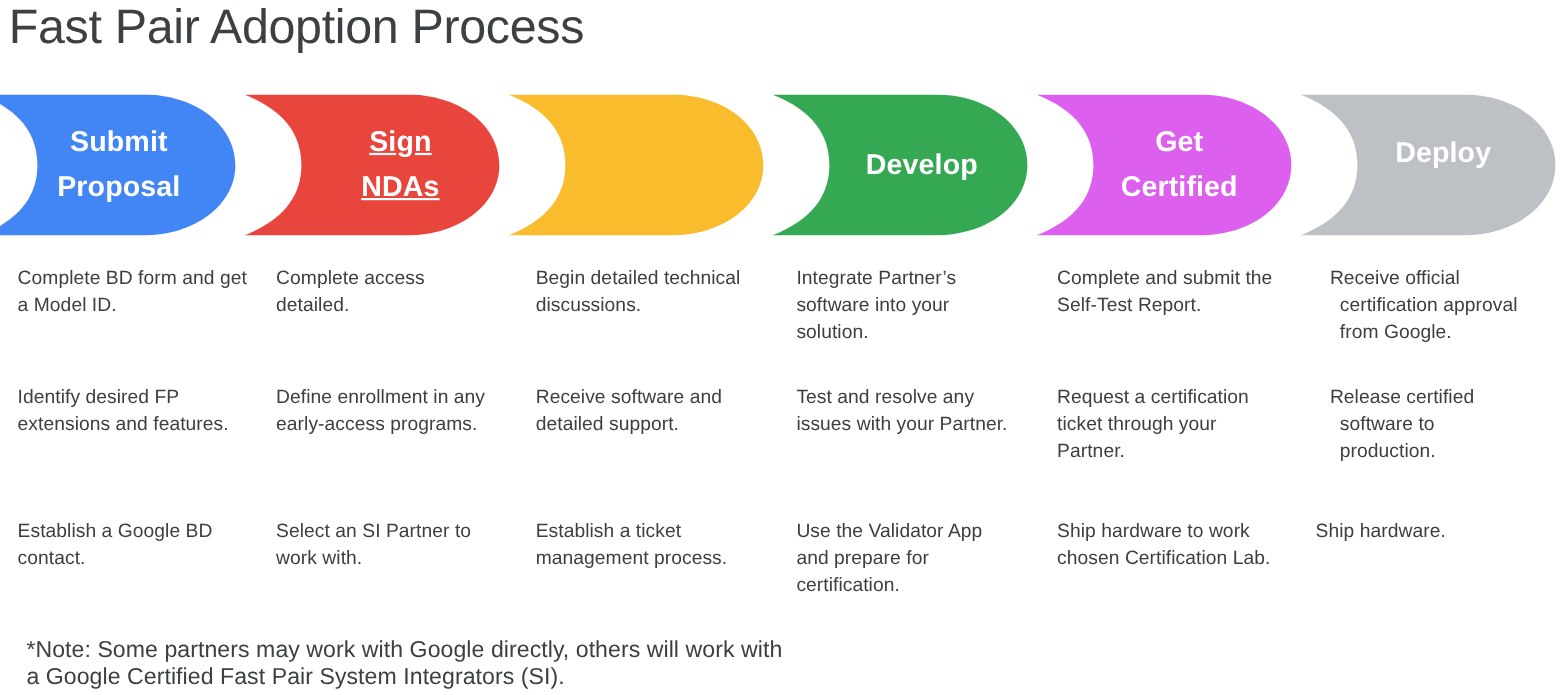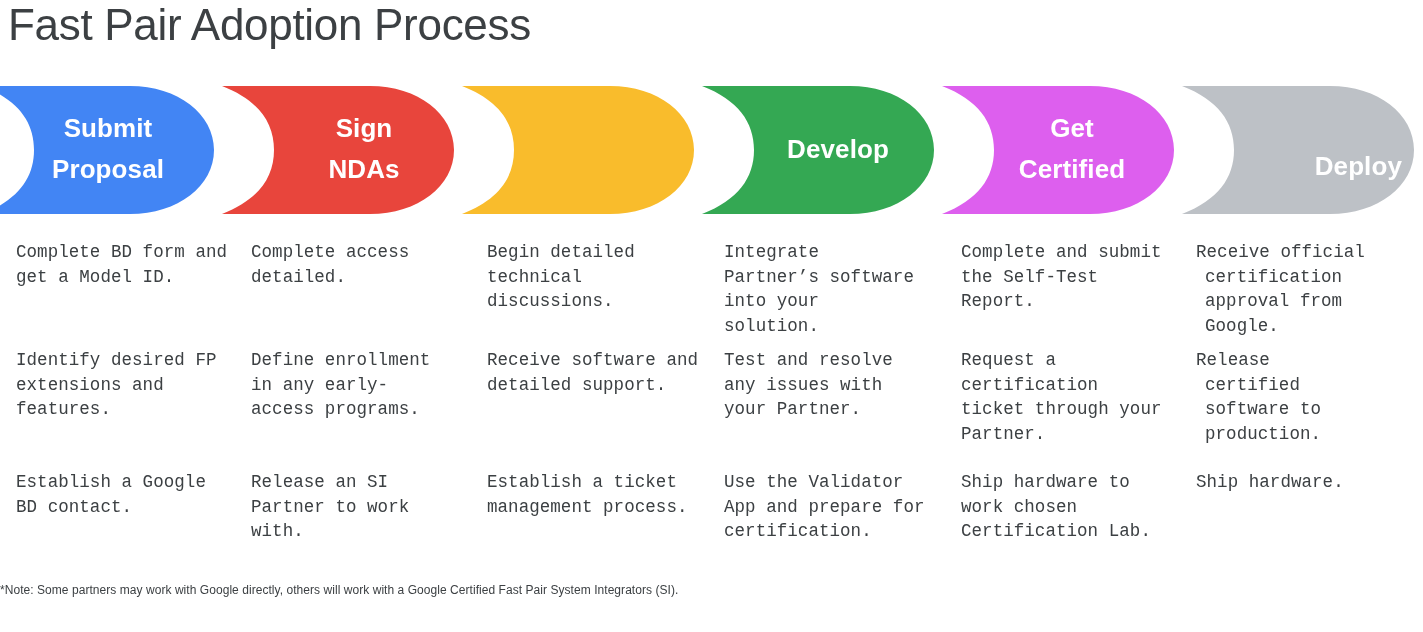"Sign" div.chev-label { text-decoration: none -> underline }
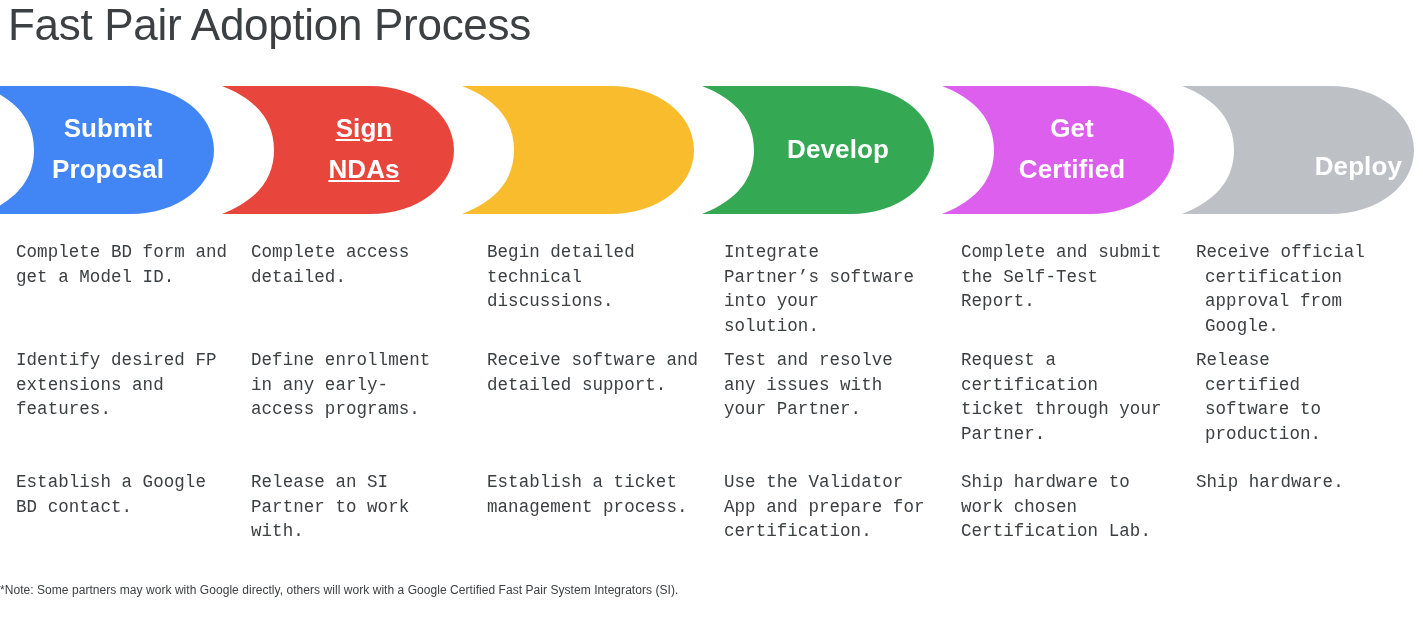"Deploy" div.chev-label { text-align: right -> none; top: 60px -> 32px }
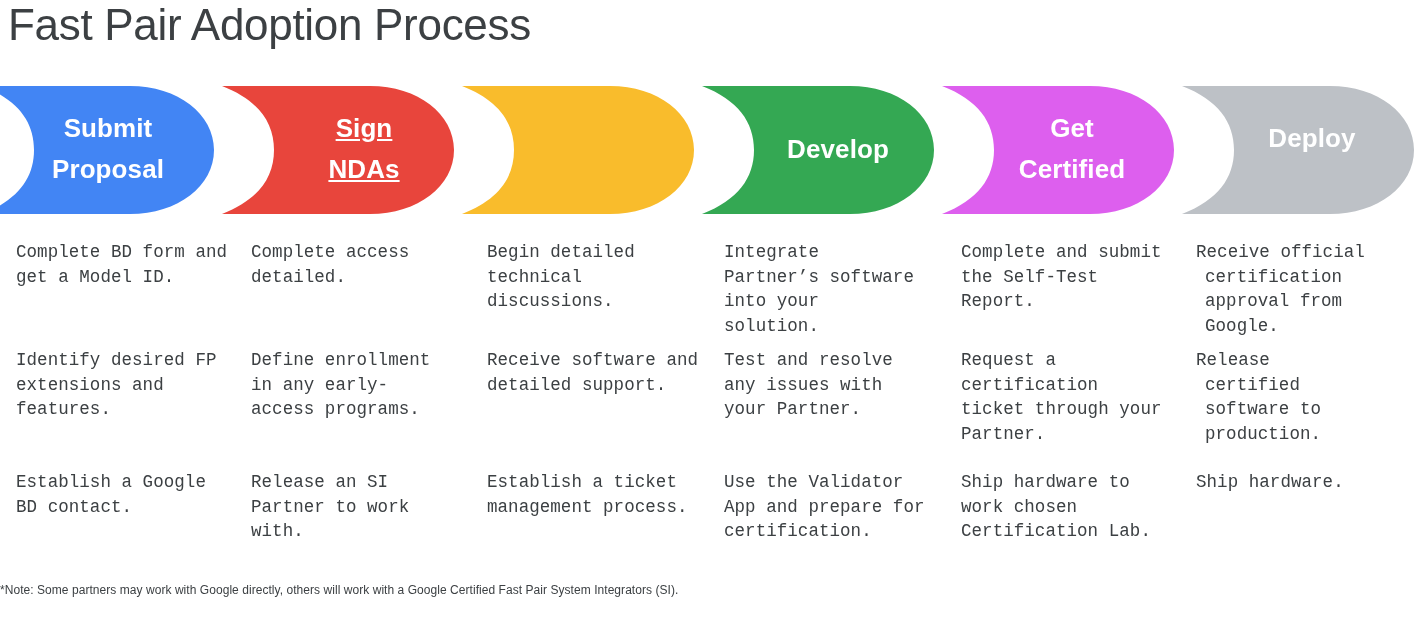"Complete BD form and get" .cell { font-family: Liberation Mono, monospace -> none }
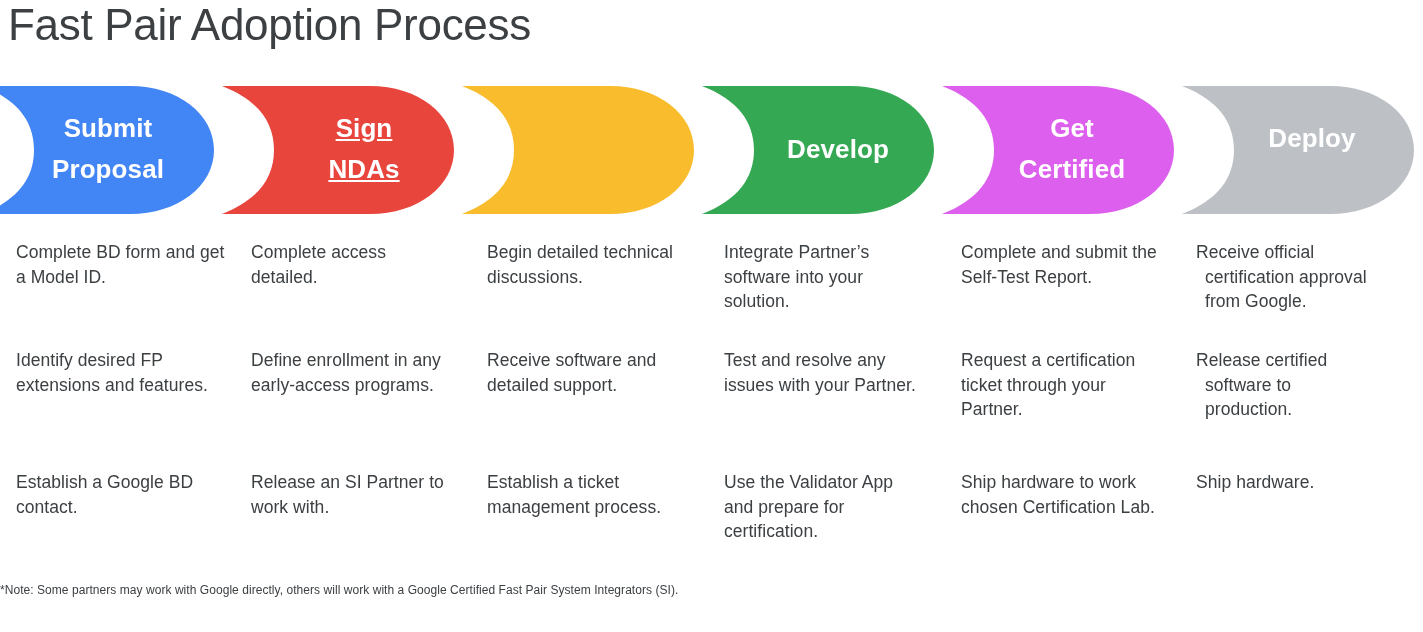"Receive official certification approval" .col-6 .cell.hang { margin-left: none -> 13px }
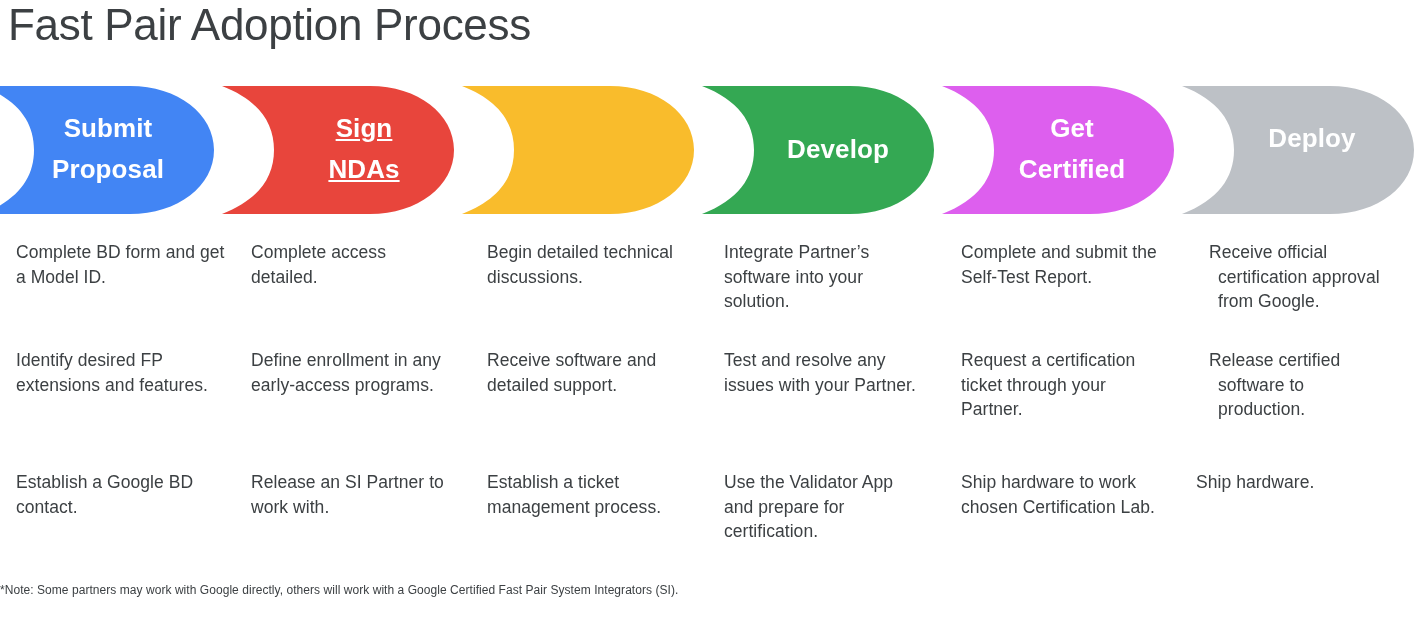"Release an SI Partner to" div.cell { text: Release -> Select }
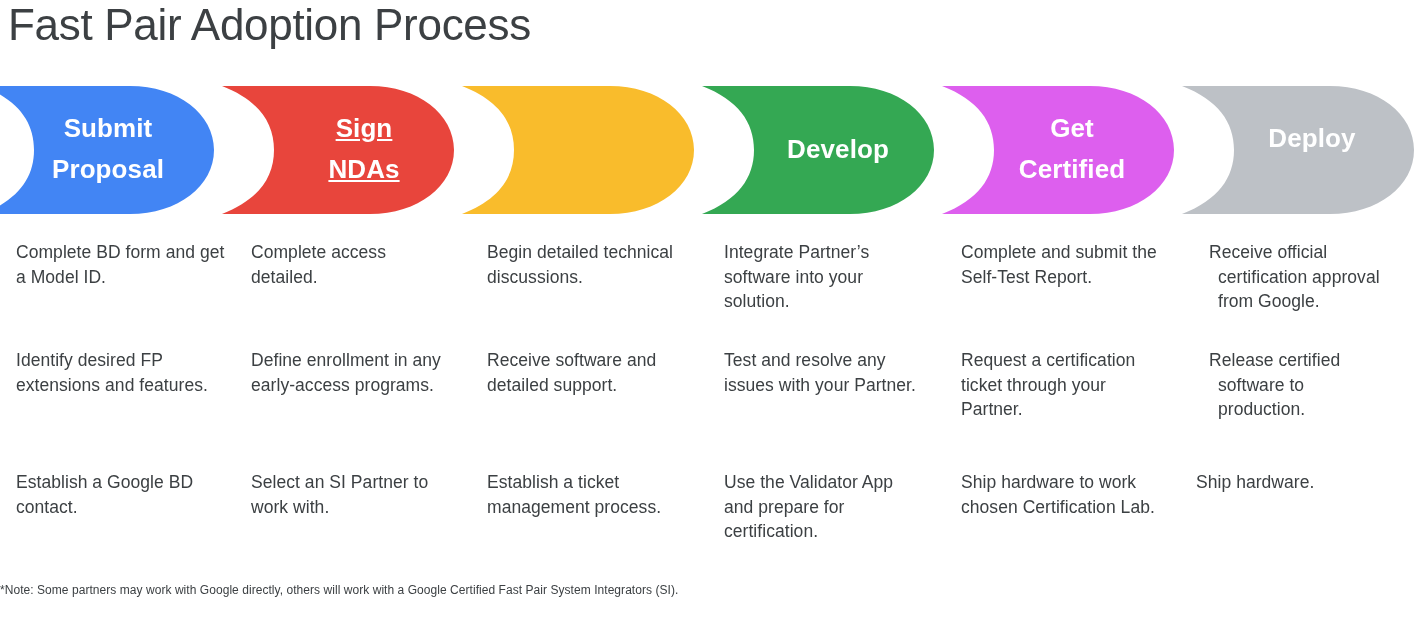"*Note: Some partners may work" .footnote { font-size: 12px -> 21px; left: 0 -> 24px }
